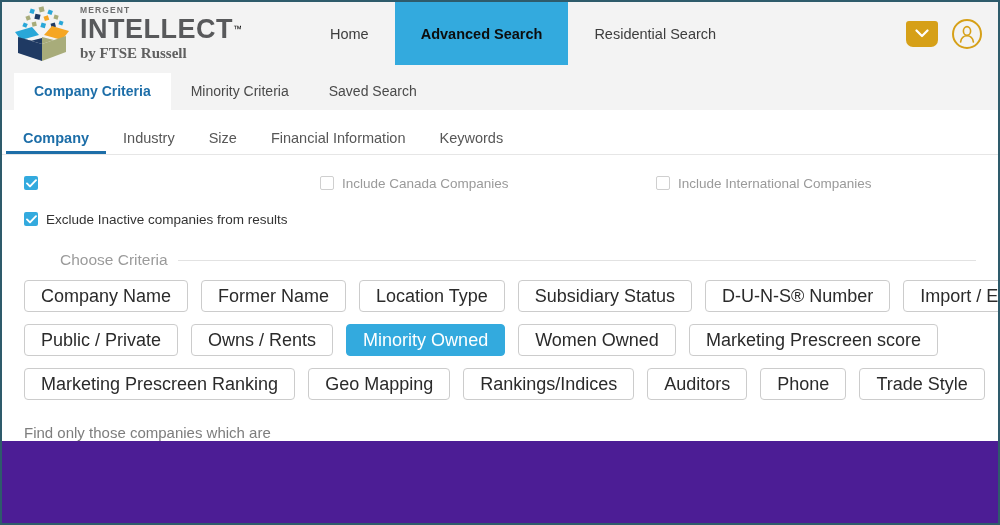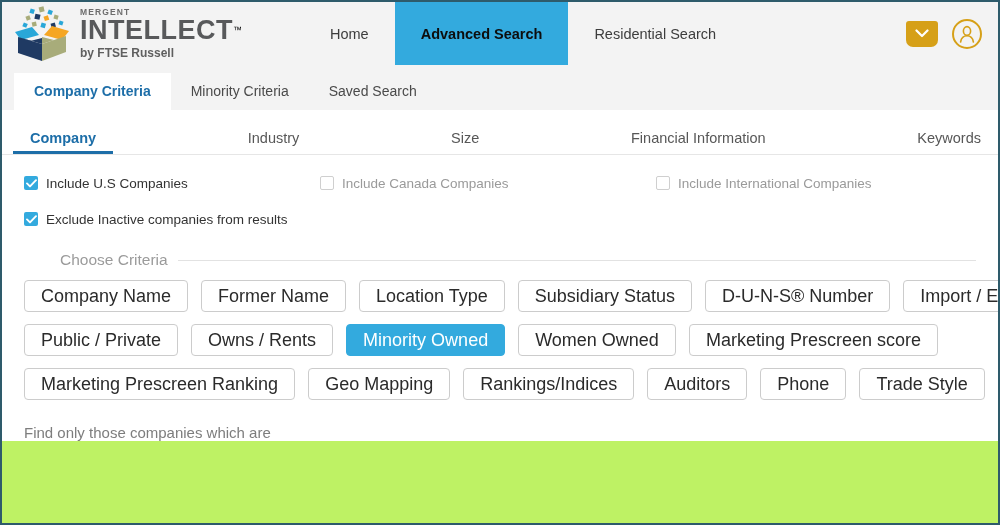"MERGENT" .app-window { background: #bef264 -> #4c1d95 }
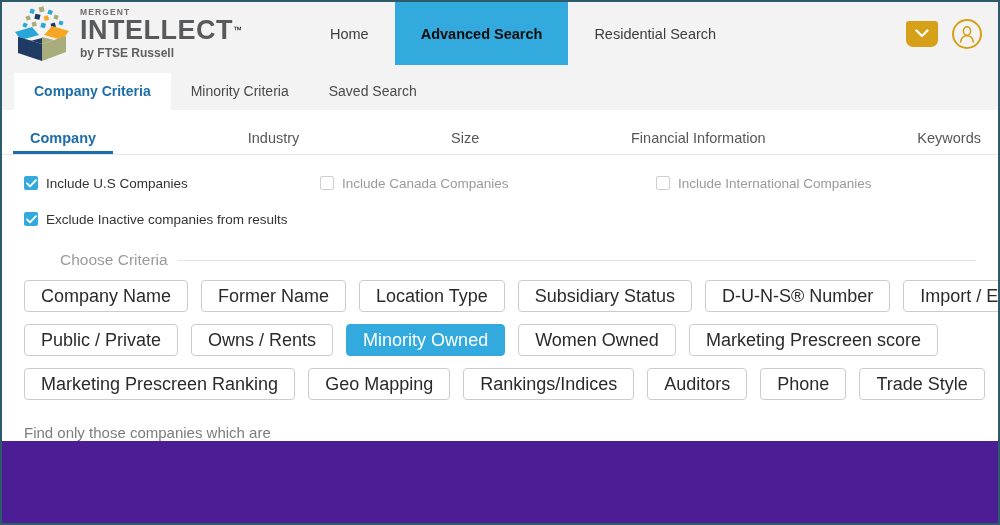"by FTSE Russell" .brand-by { font-family: none -> Liberation Serif, serif; font-size: 12px -> 15px }
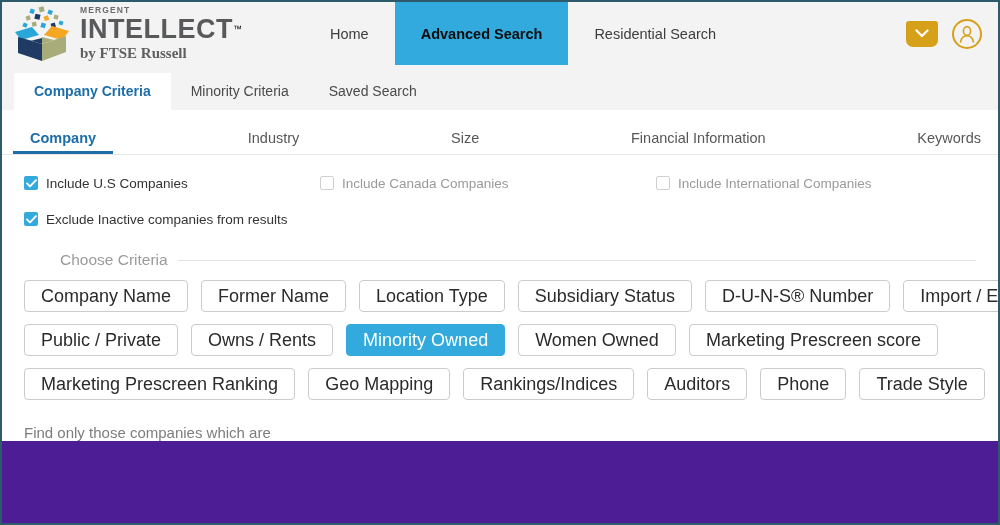"Company" .subtabs { justify-content: space-between -> none; padding-left: 11px -> 4px }
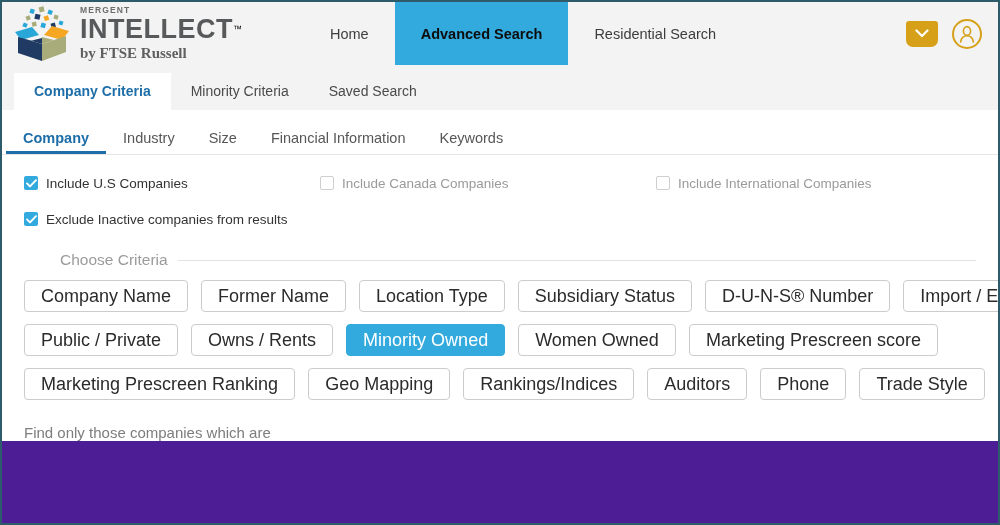"Include U.S Companies" span.cb-label { html: <span>Include U.S Companies</span> -> none }
